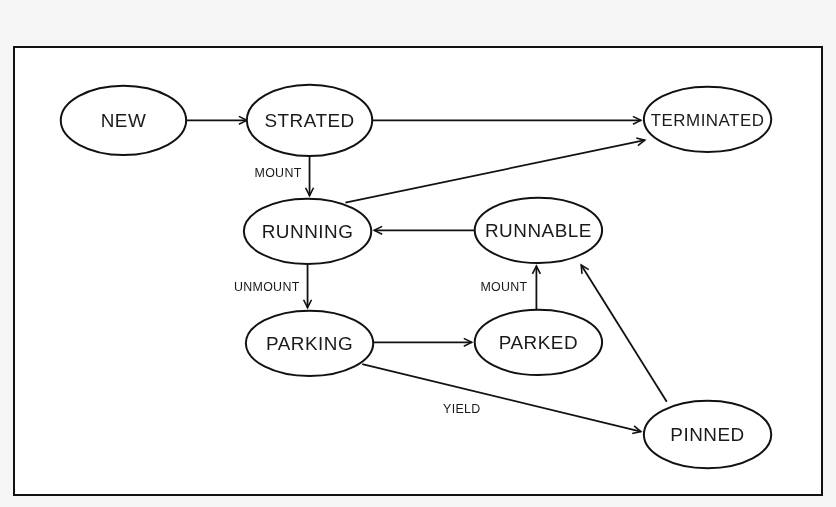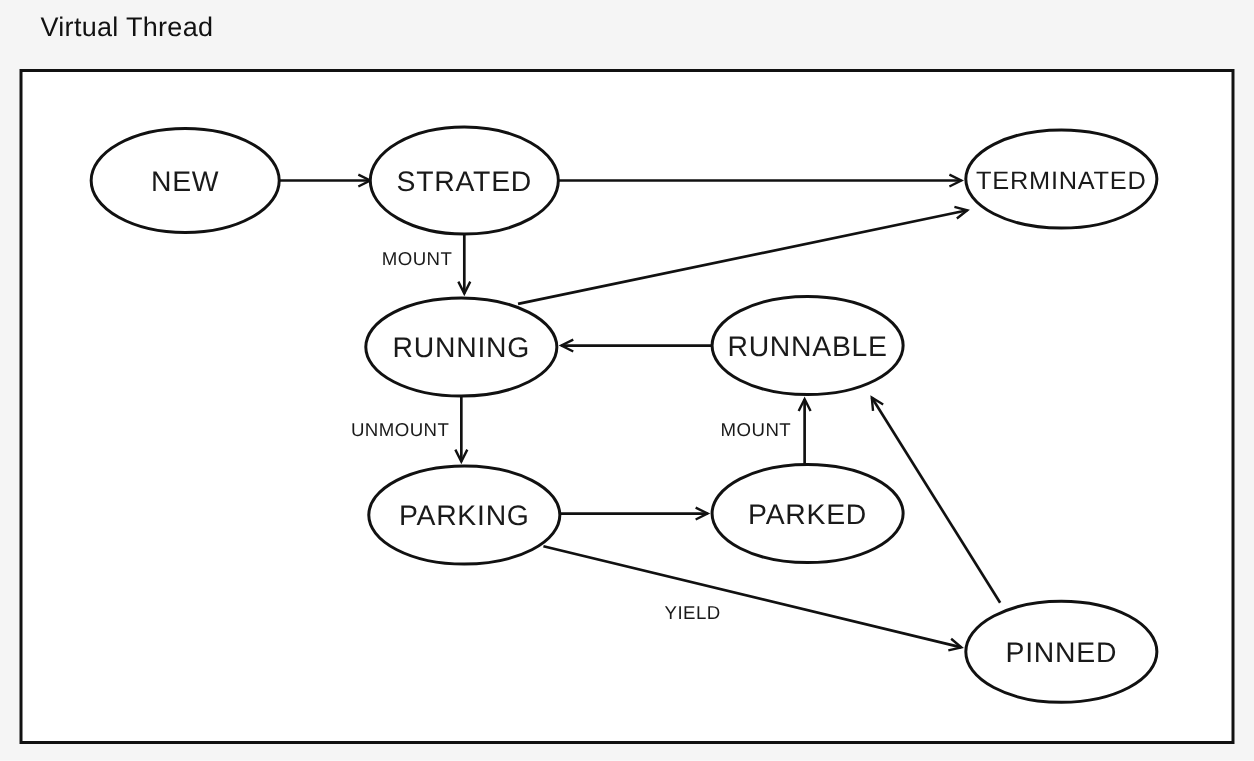"Virtual Thread" div.title { html: <div>Virtual Thread</div> -> none }
